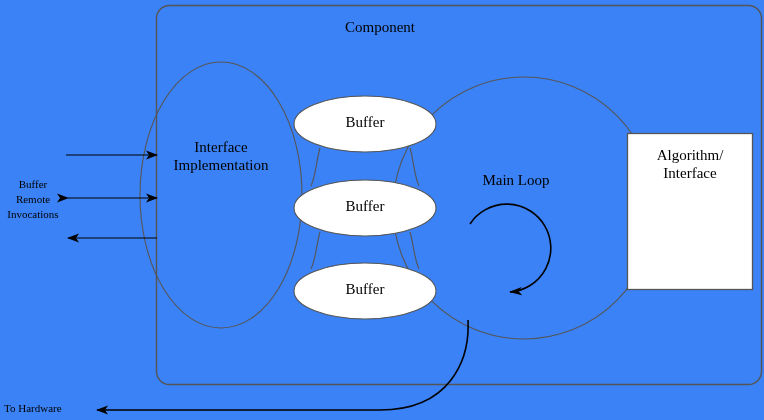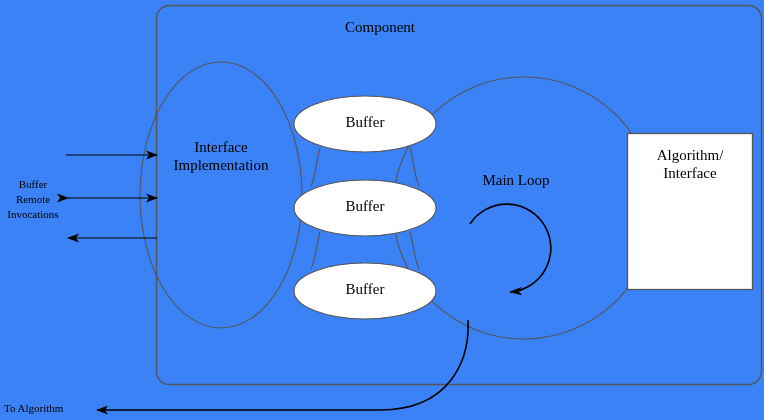"To Algorithm" div.lbl { text: Algorithm -> Hardware }
